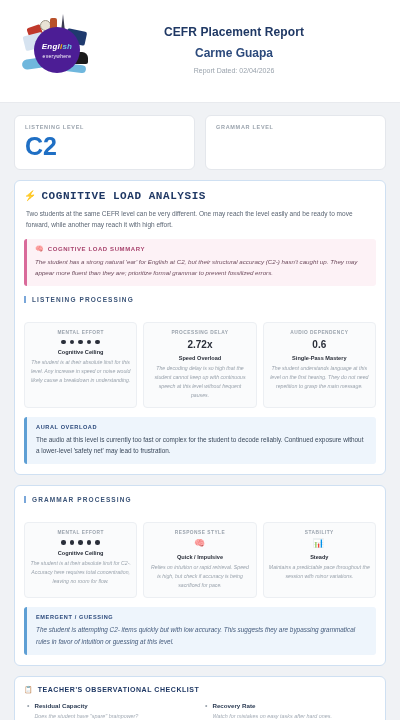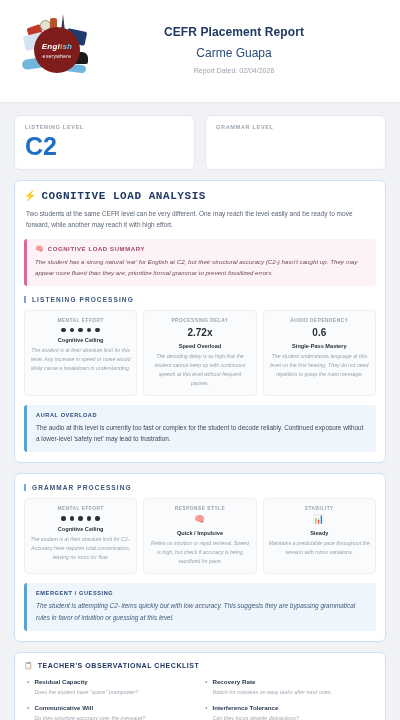"English" .logo-globe { background: #7f1d1d -> #4c1d95 }
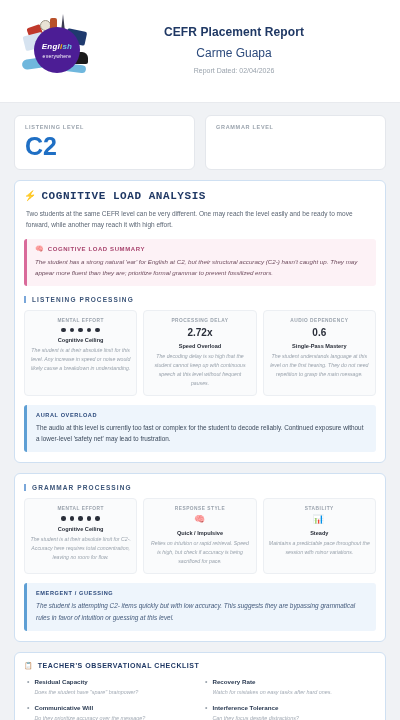"Carme Guapa" .student-name { font-weight: normal -> bold }
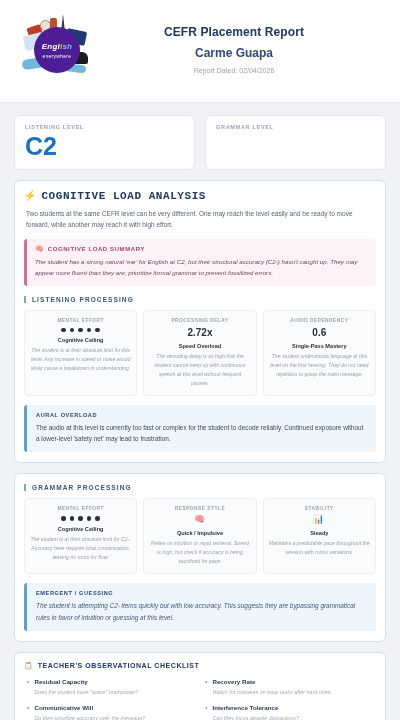"2.72x" .metric { margin-top: none -> 12px }
